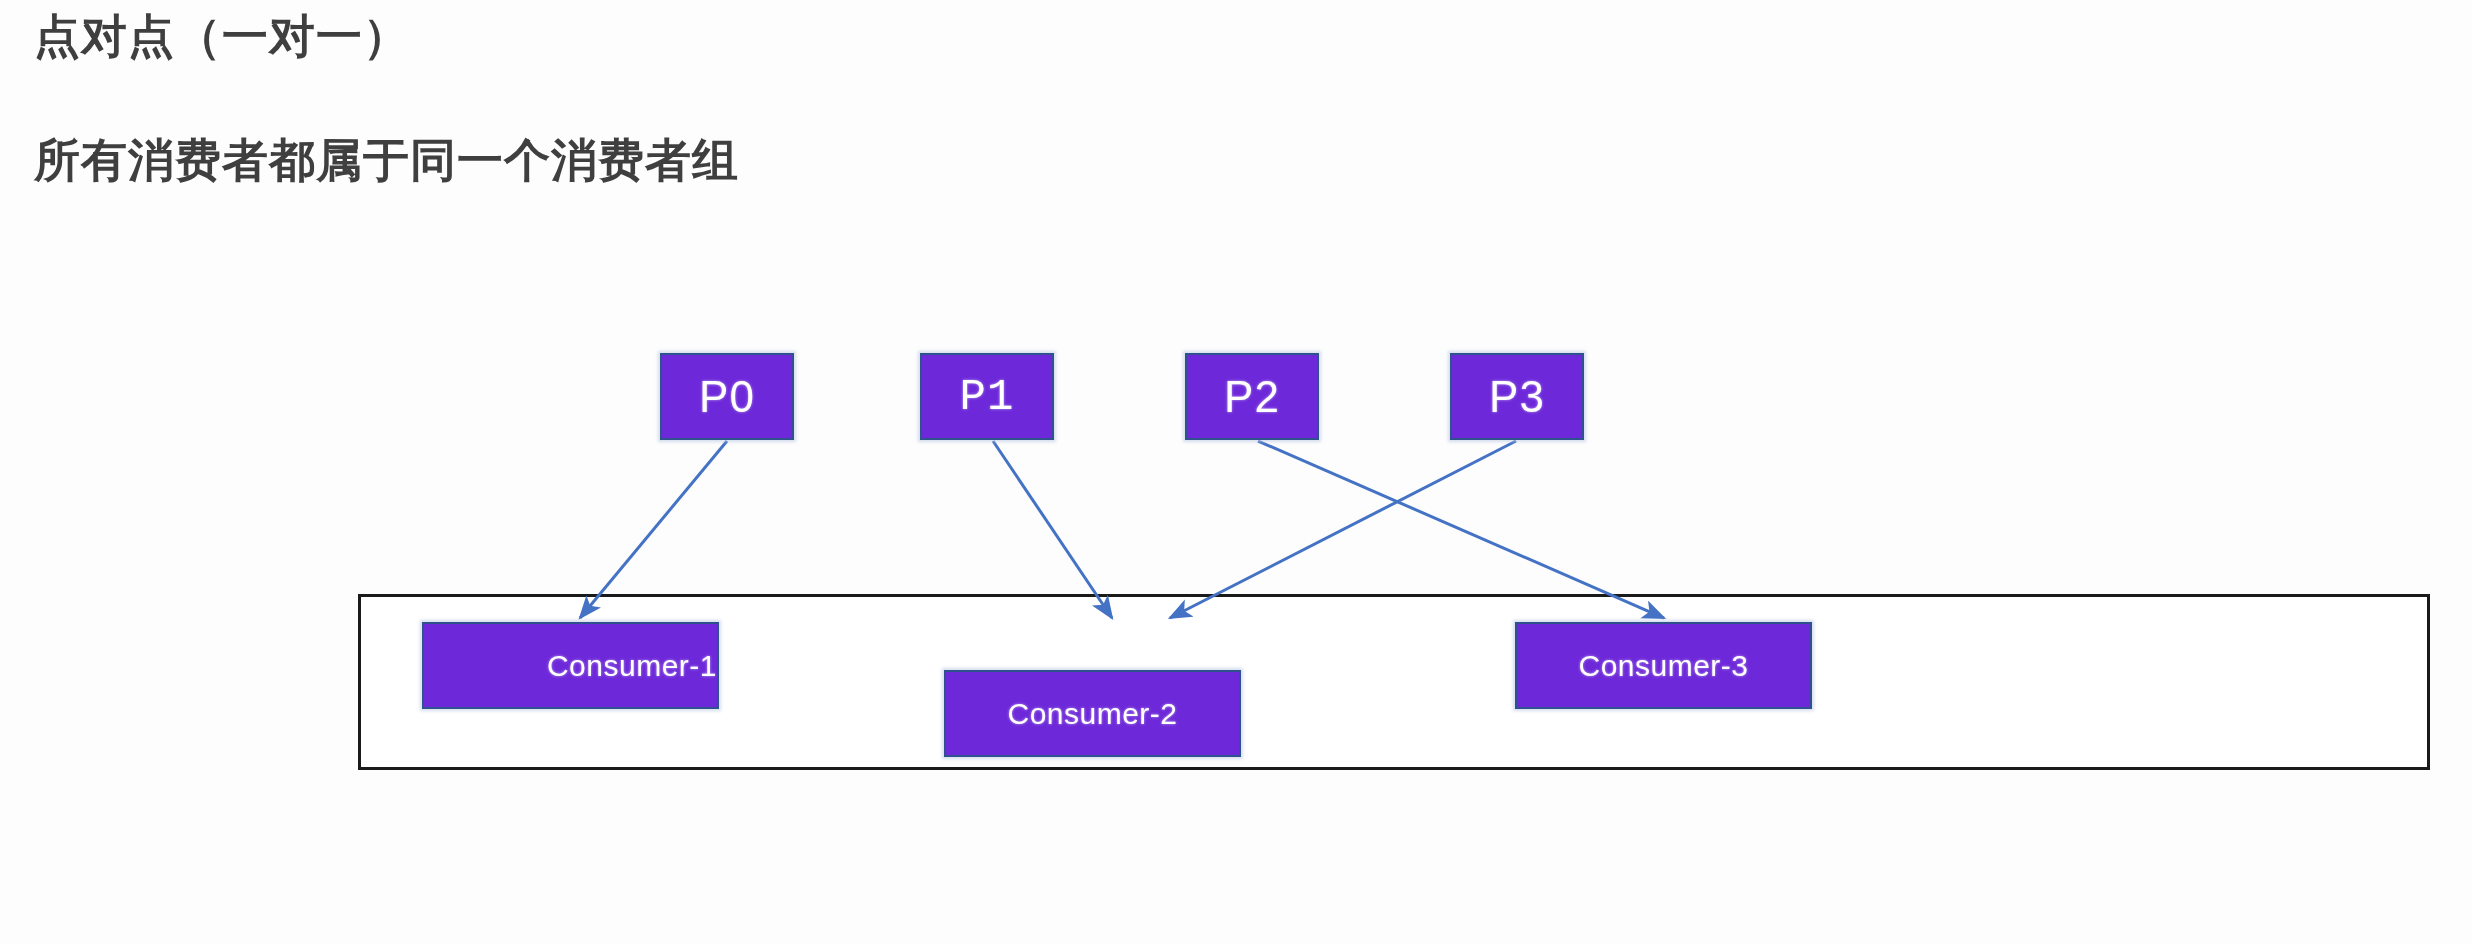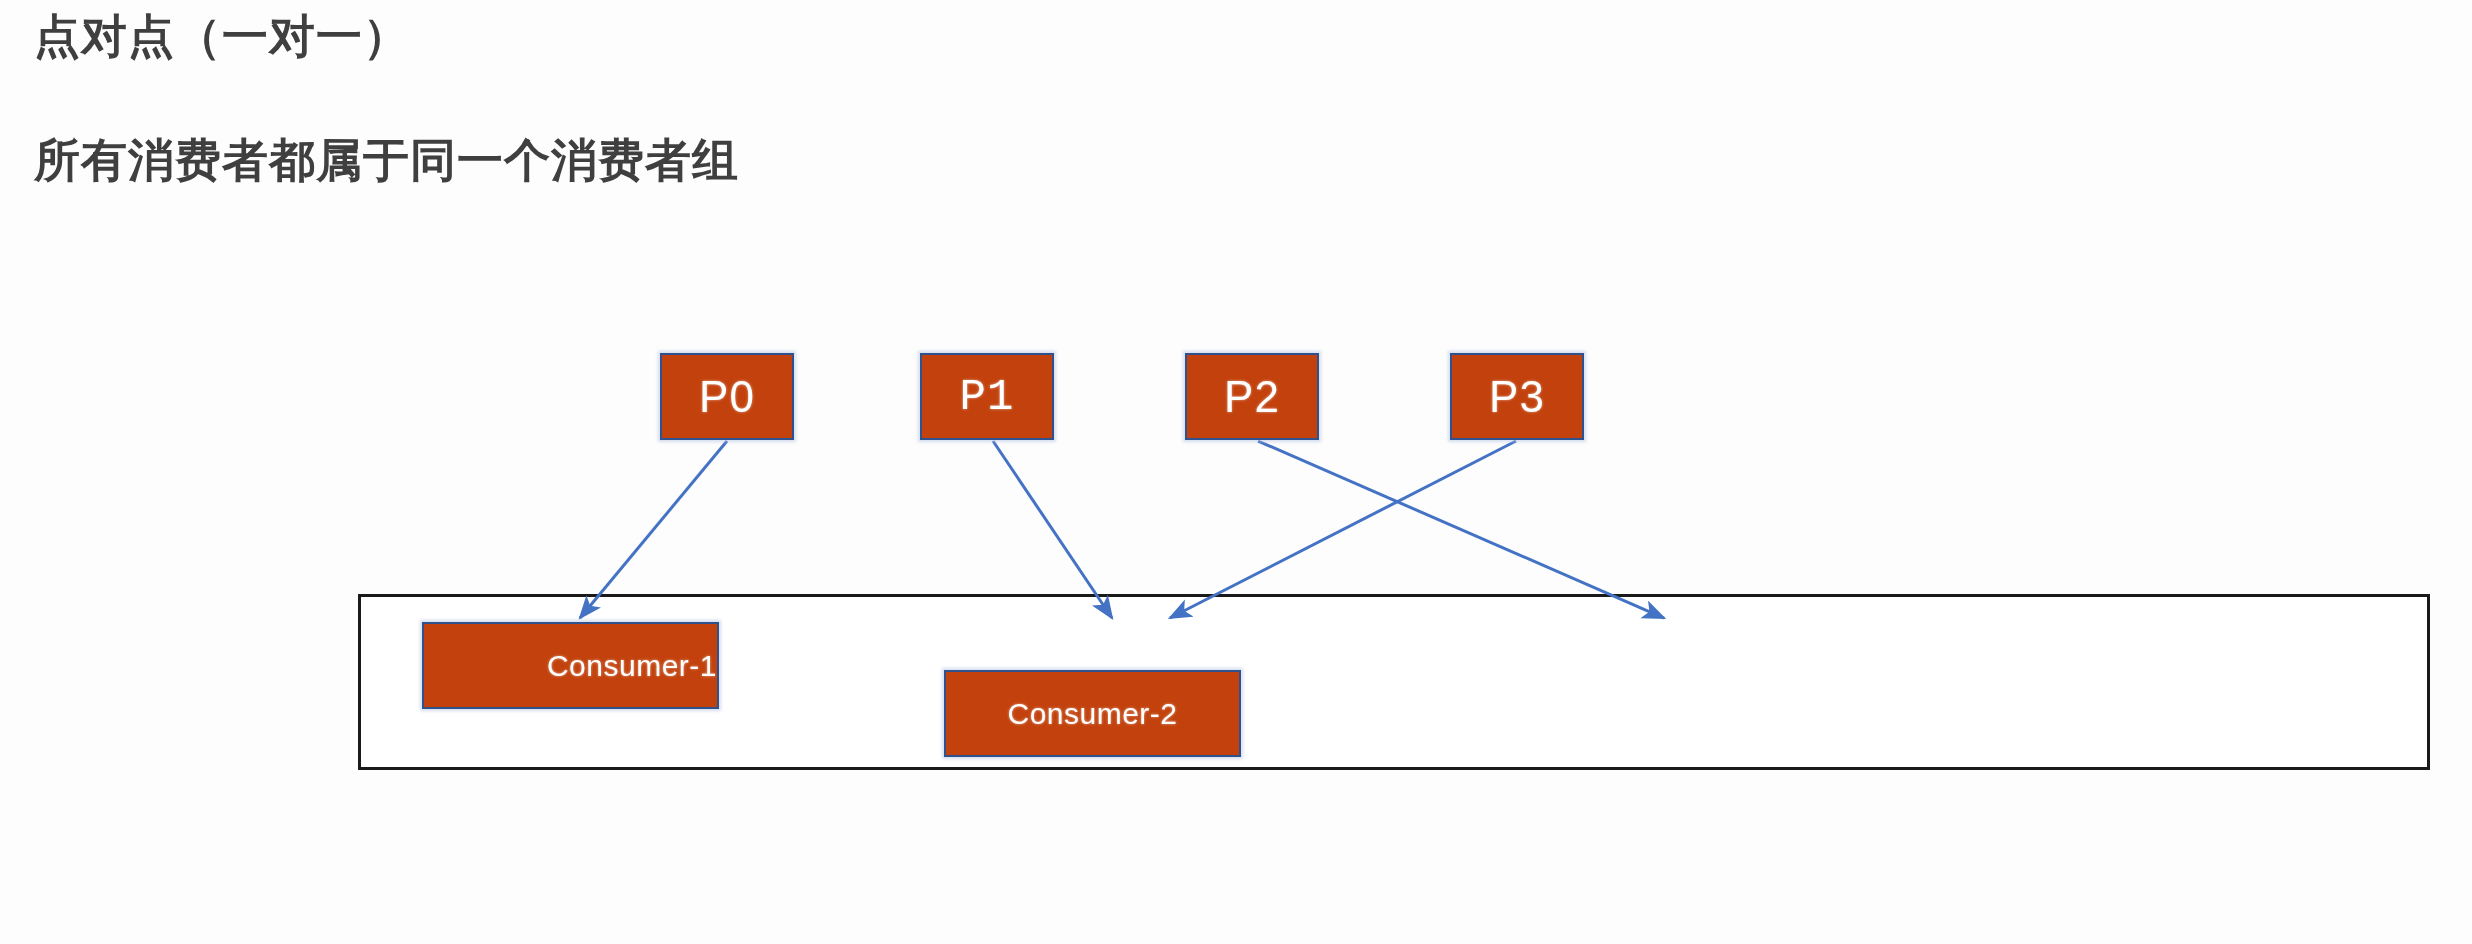"P0" .blue-box { background: #c2410c -> #6d28d9 }
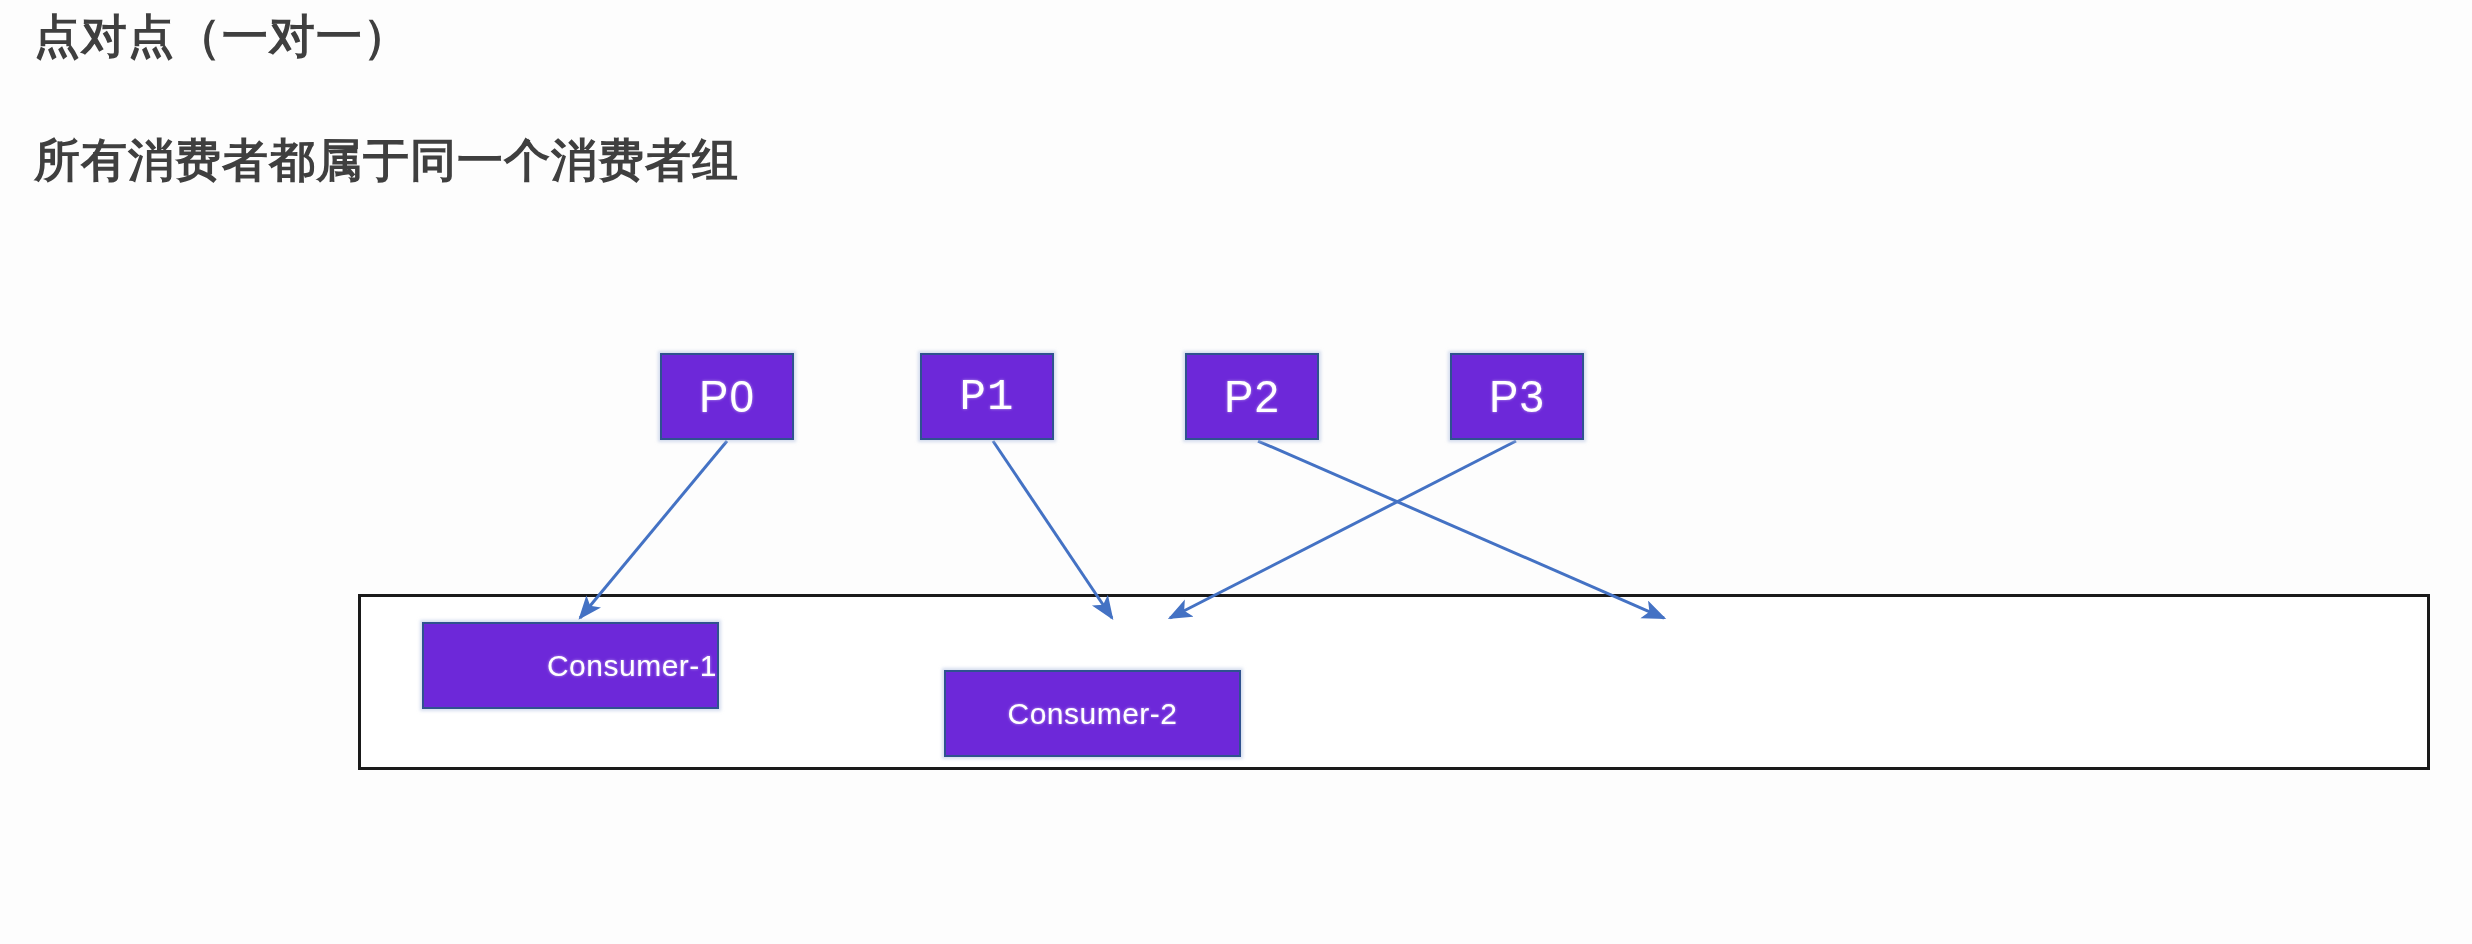"Consumer-3" div.blue-box { html: none -> <div> <span>Consumer-3</span> </div> }
